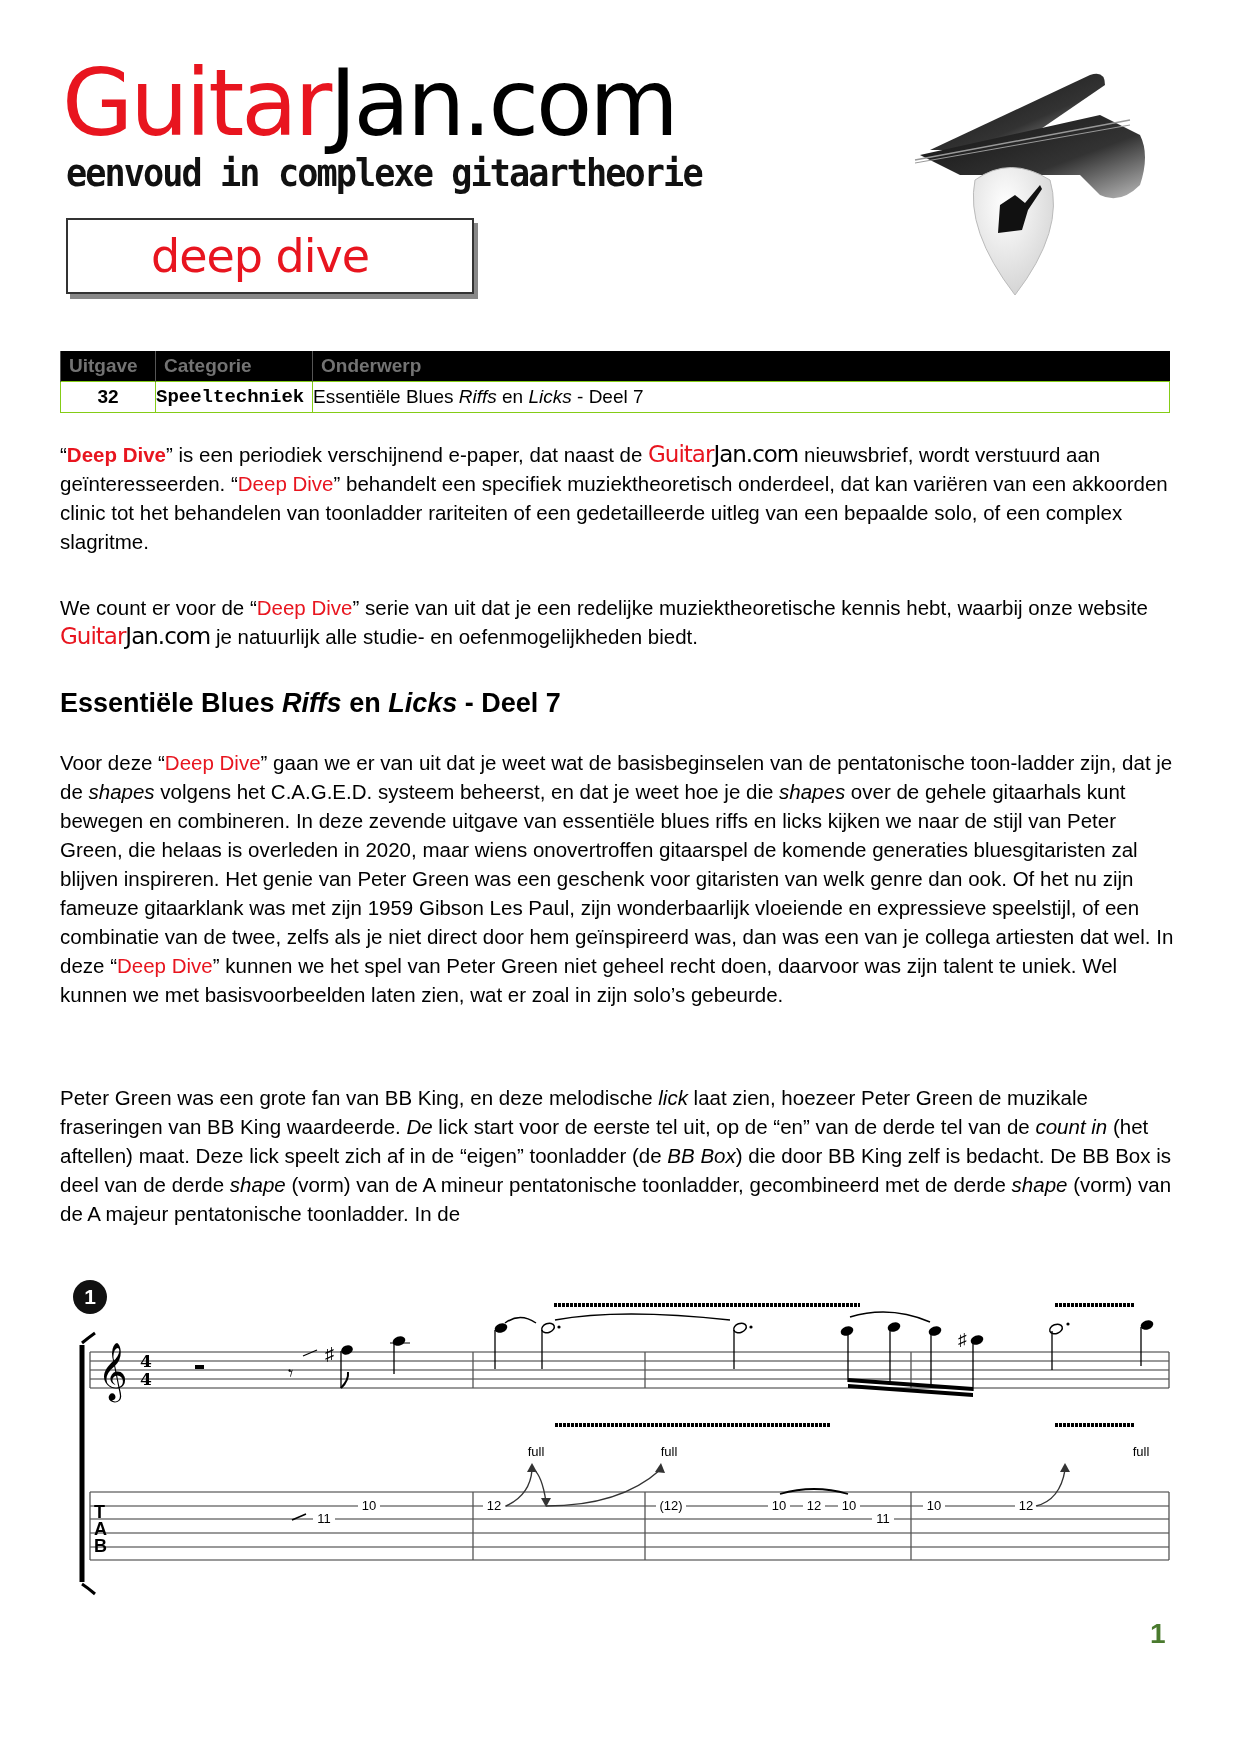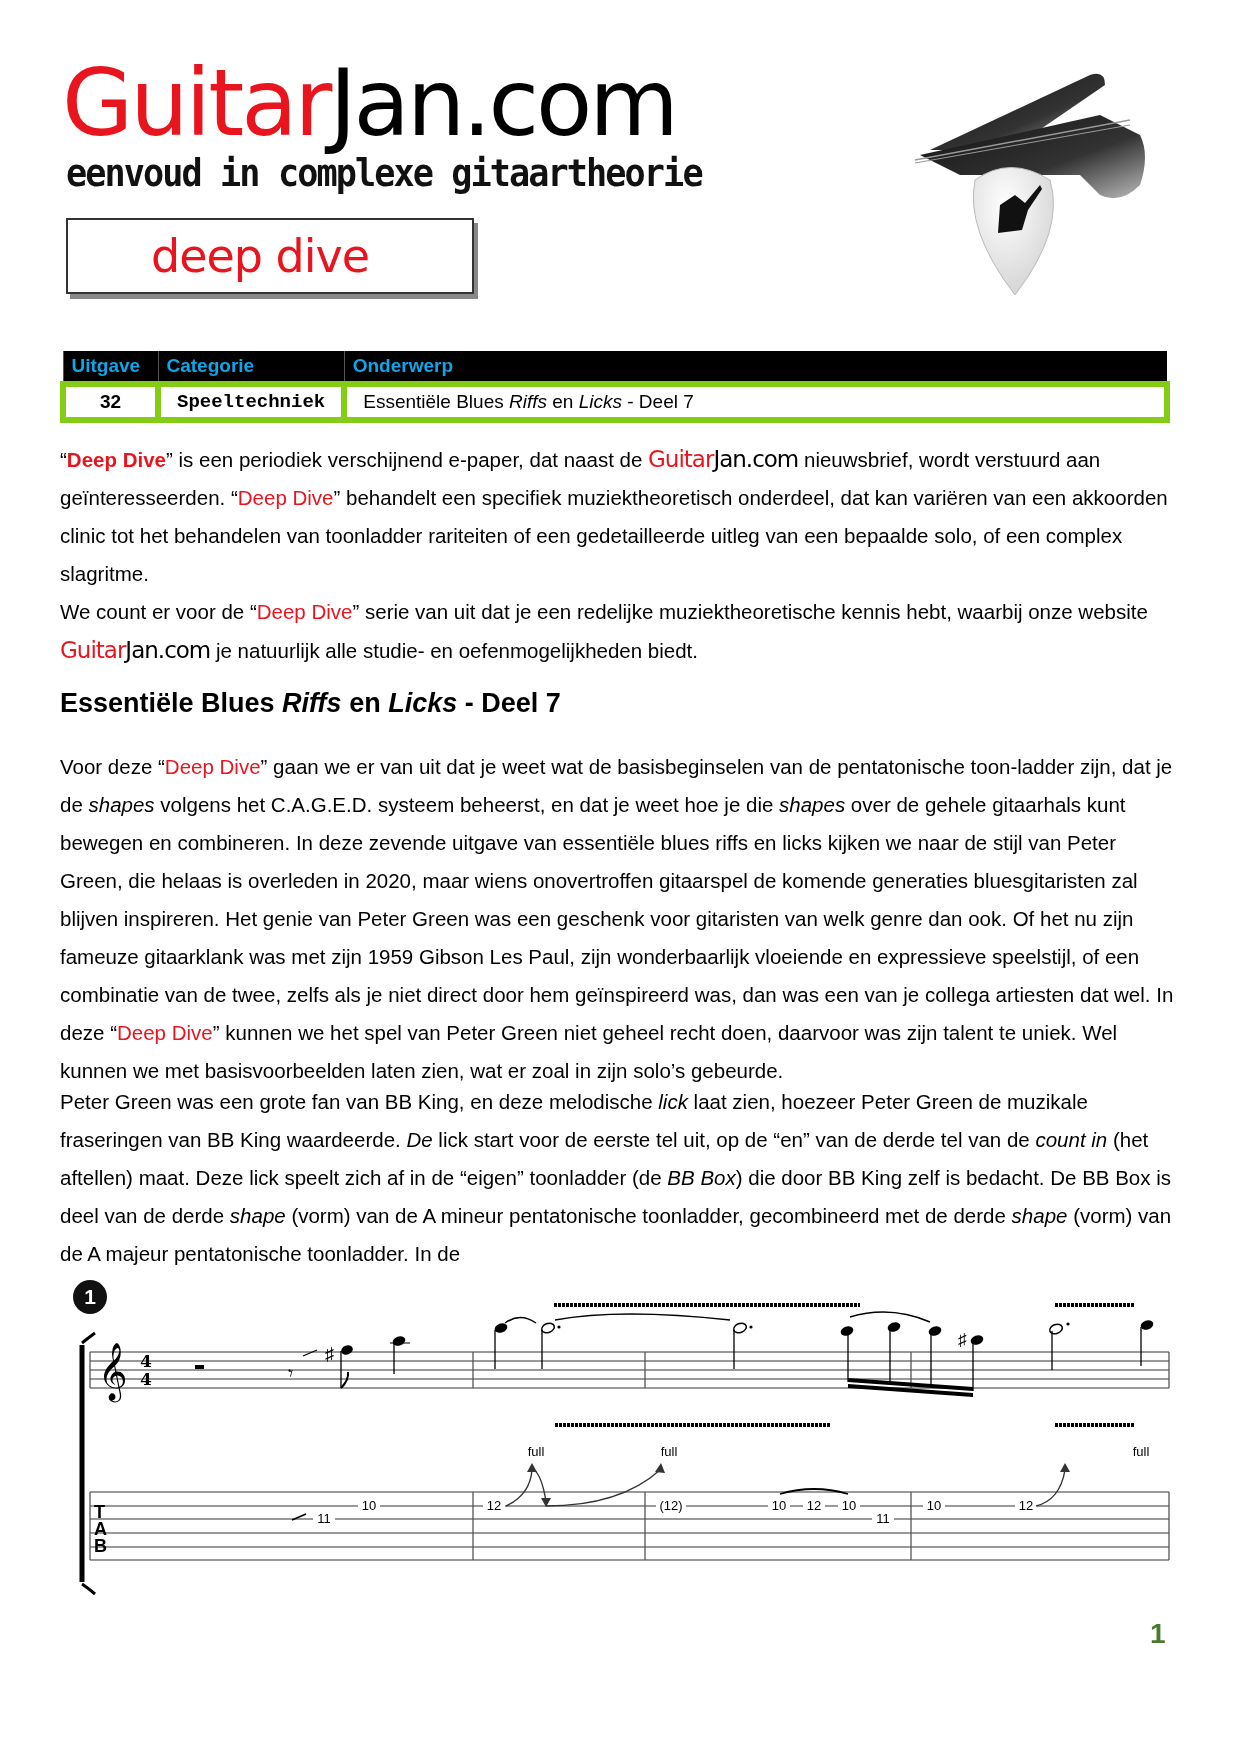"Uitgave" table.info th { color: #0ea5e9 -> #737373 }
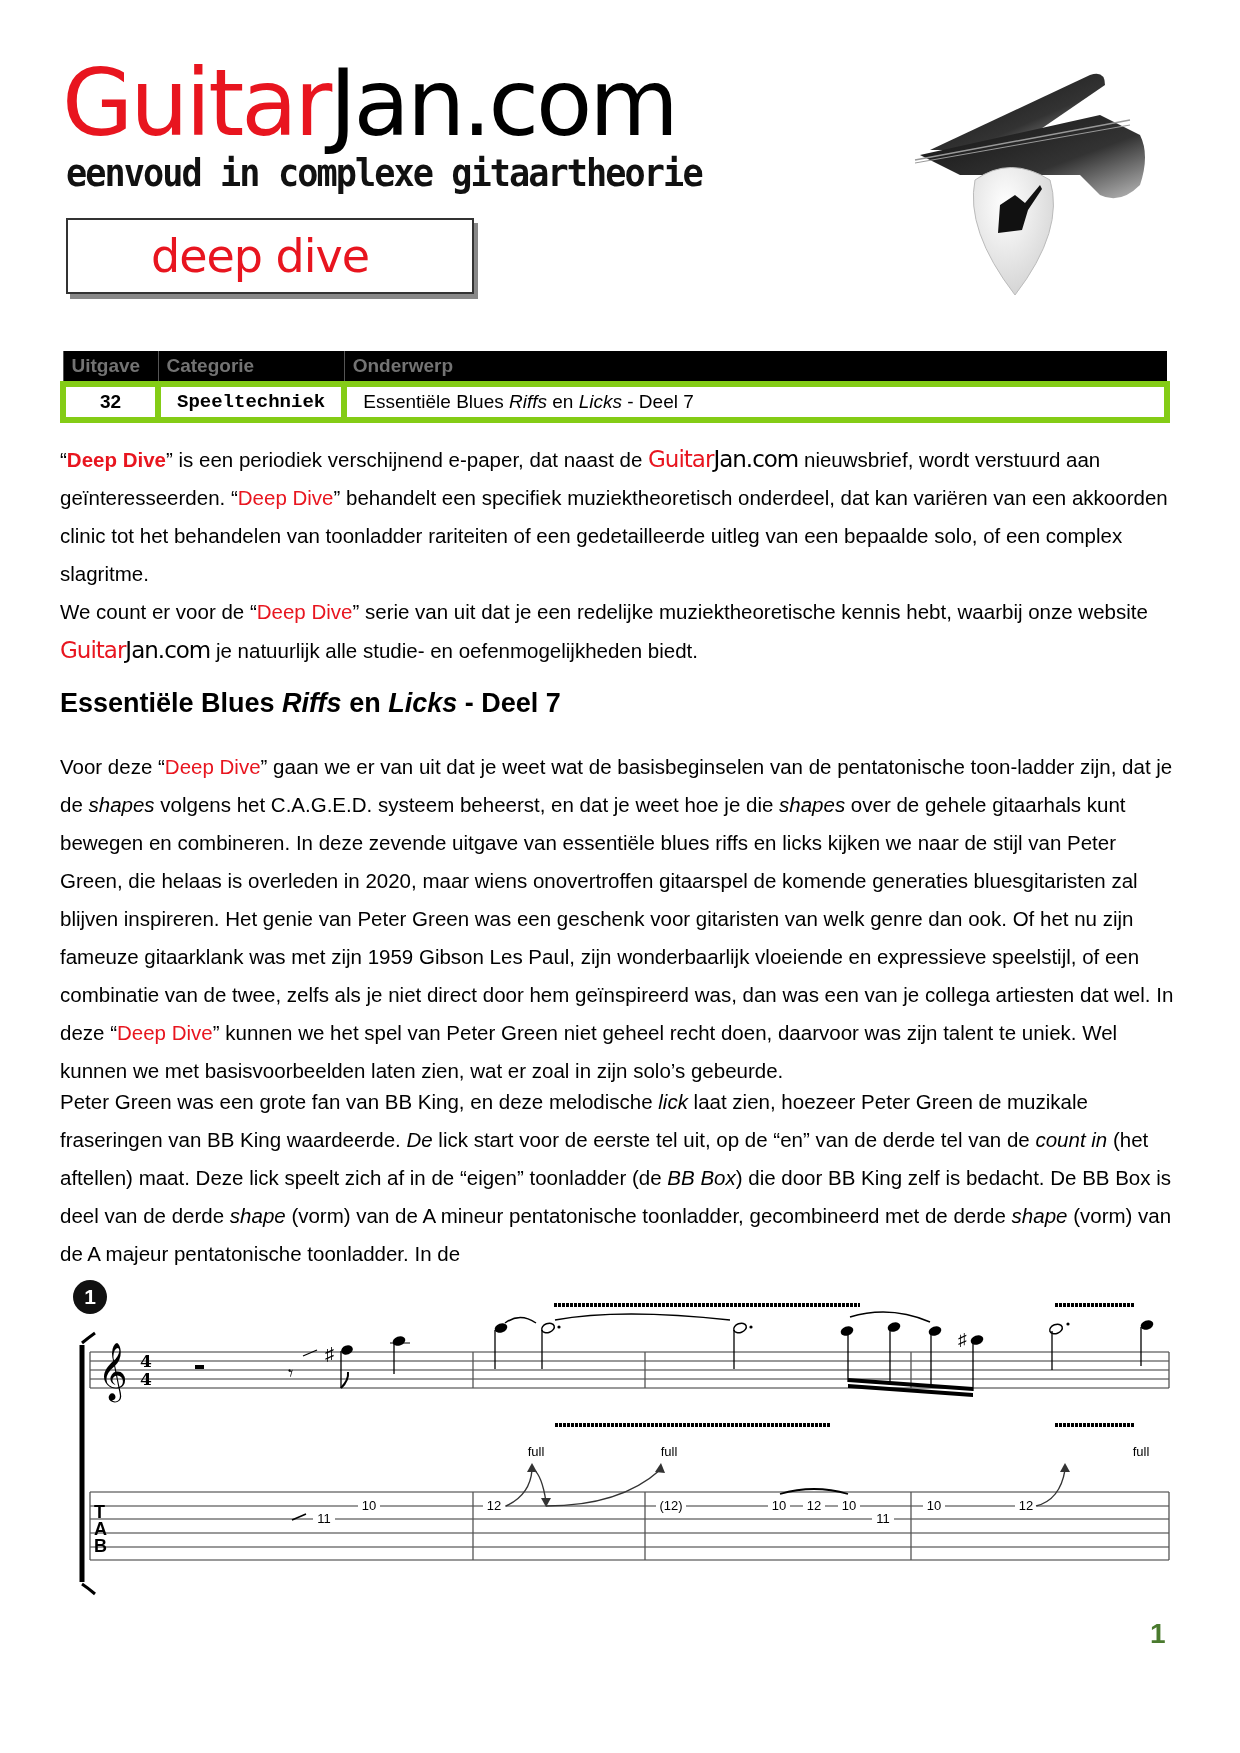"32" table.info td { border: 6px solid #84cc16 -> 1px solid #84cc16; padding: 2px 16px -> 2px 0 }
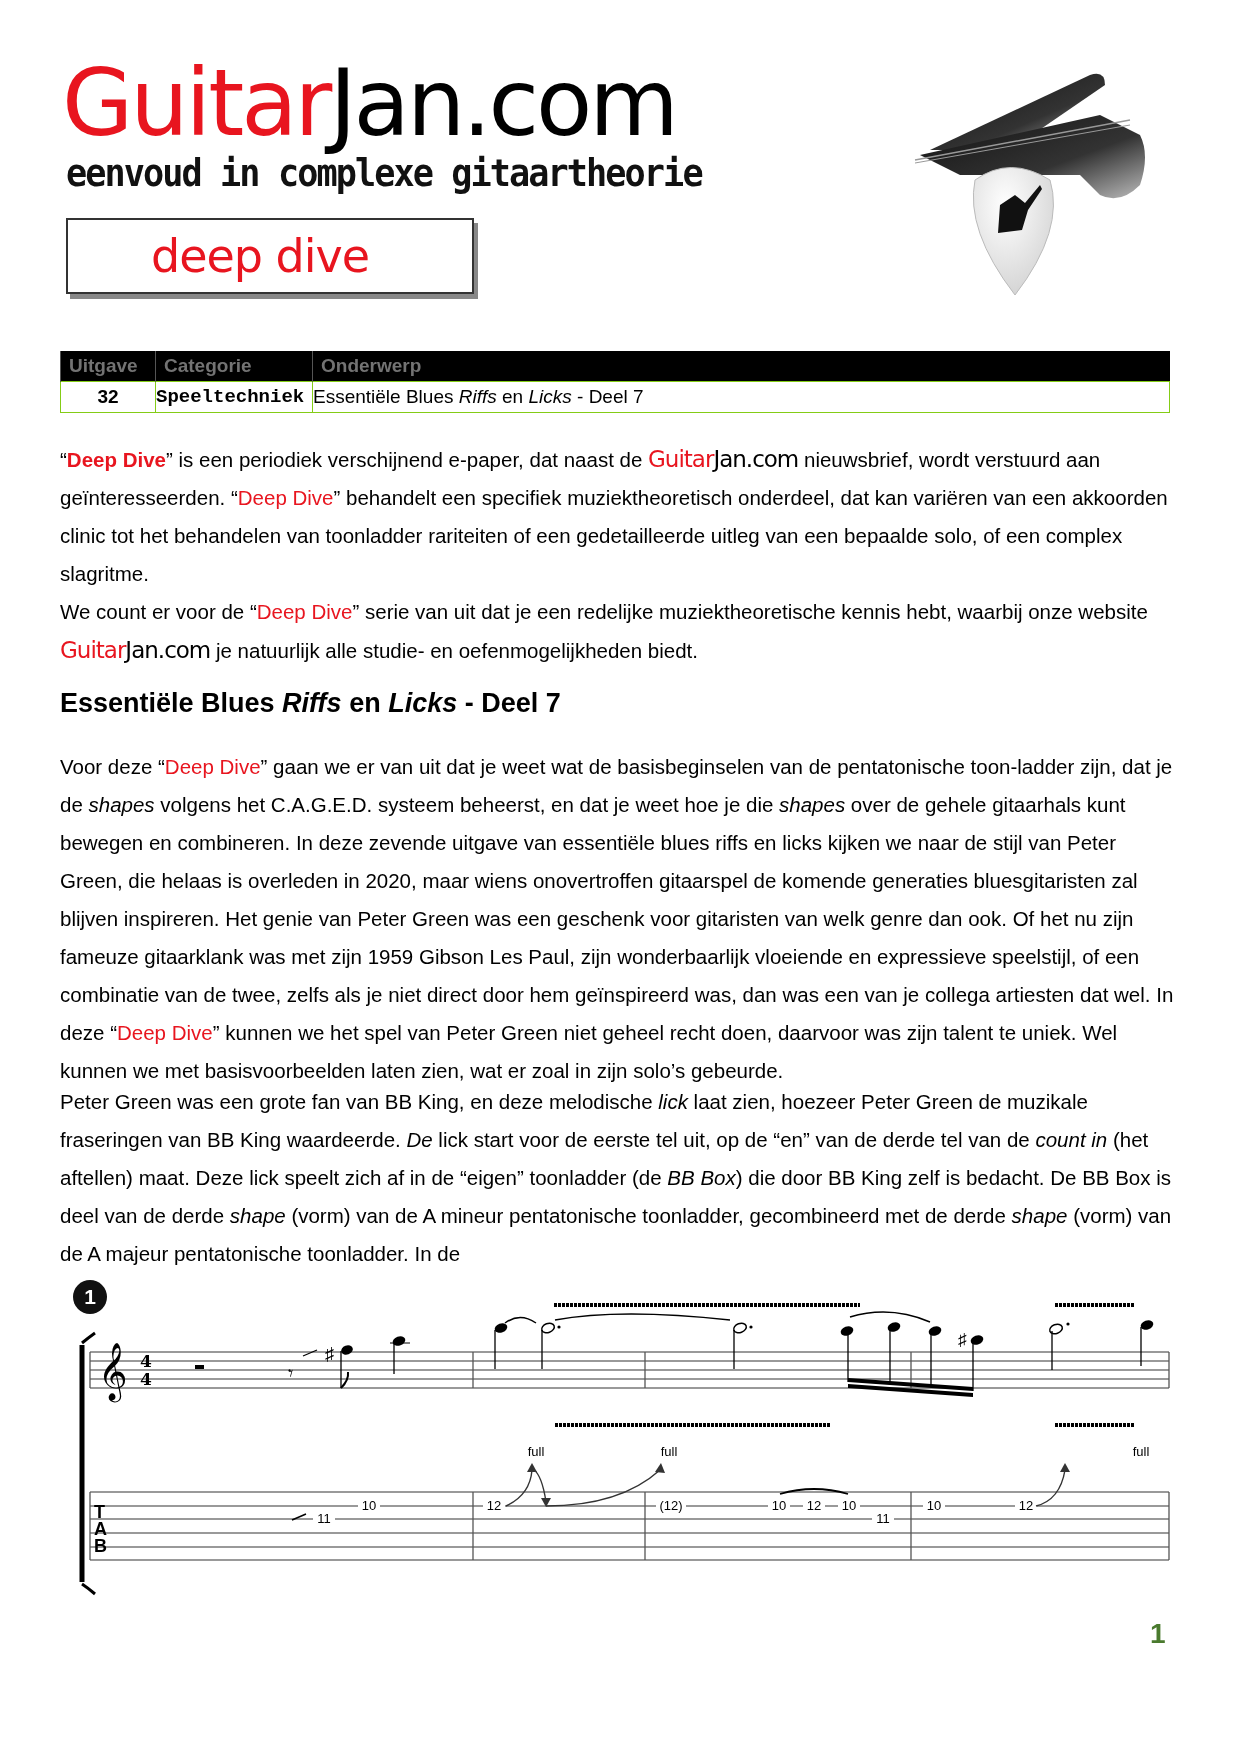"“Deep Dive” is een periodiek" .p { line-height: 38px -> 29px }
